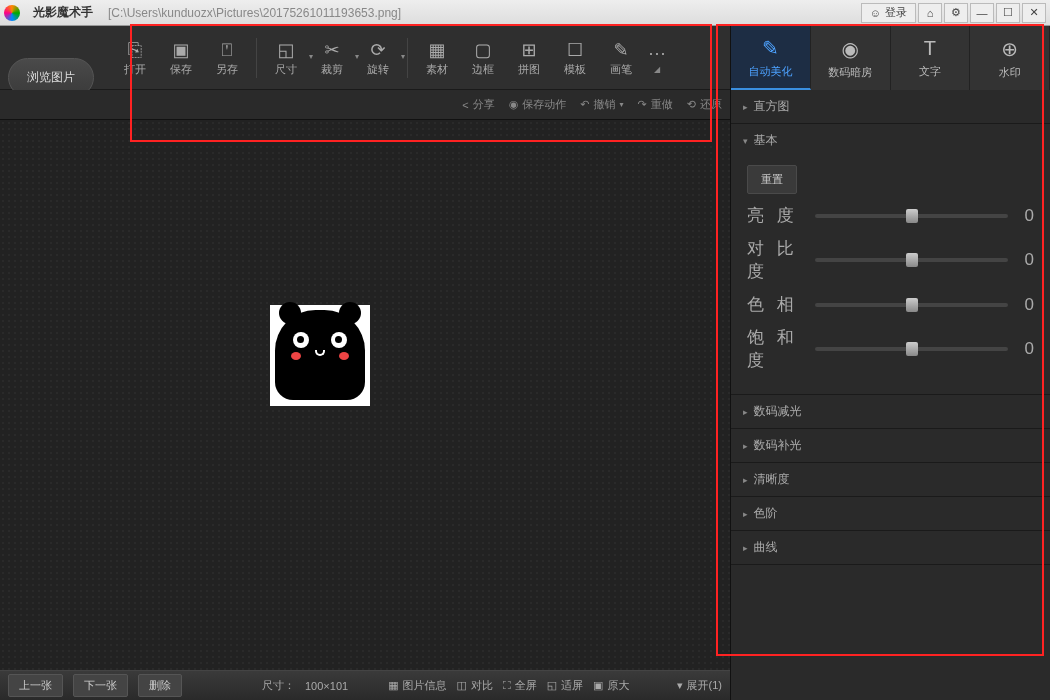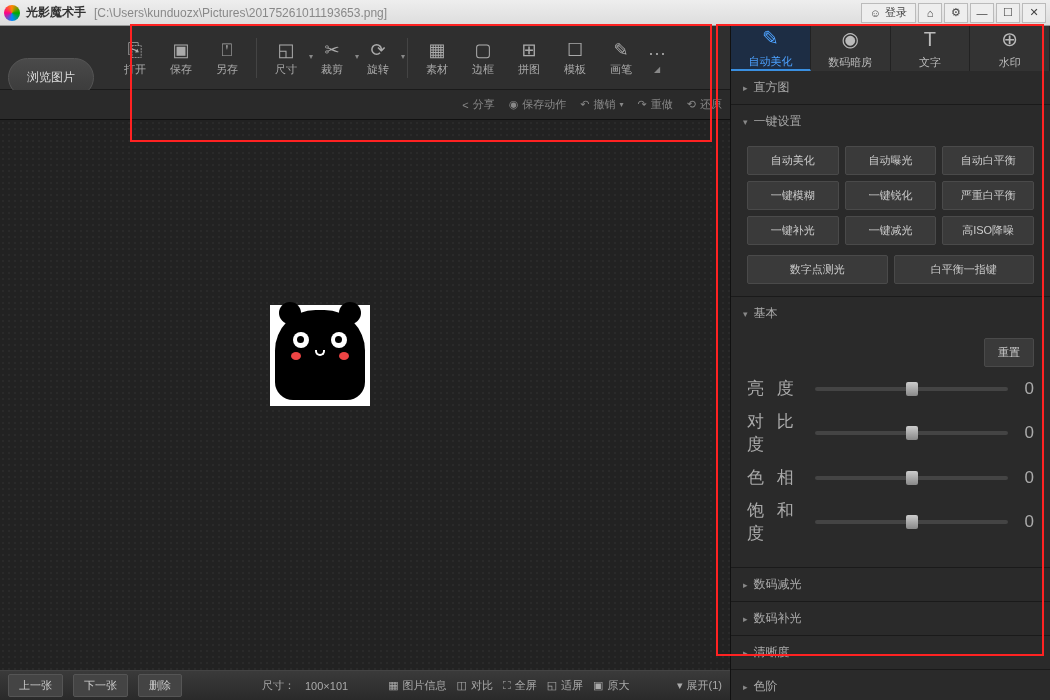"光影魔术手" .titlebar { gap: none -> 7px }
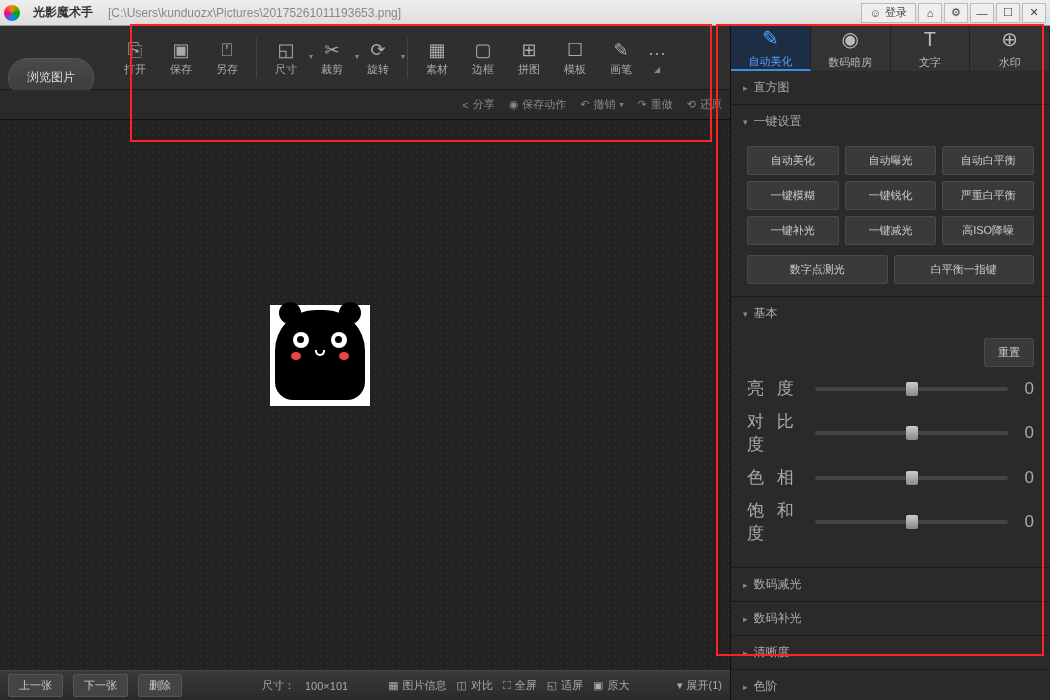"一键设置" div.section { html: <div> <div>一键设置</div> <div> <div> <div>自动美化</div> <div>自动曝光</div> <div>自动白平衡</div> <div>一键模糊</div> <div>一键锐化</div> <div>严重白平衡</div> <div>一键补光</div> <div>一键减光</div> <div>高ISO降噪</div> </div> <div> <div>数字点测光</div> <div>白平衡一指键</div> </div> </div> </div> -> none }
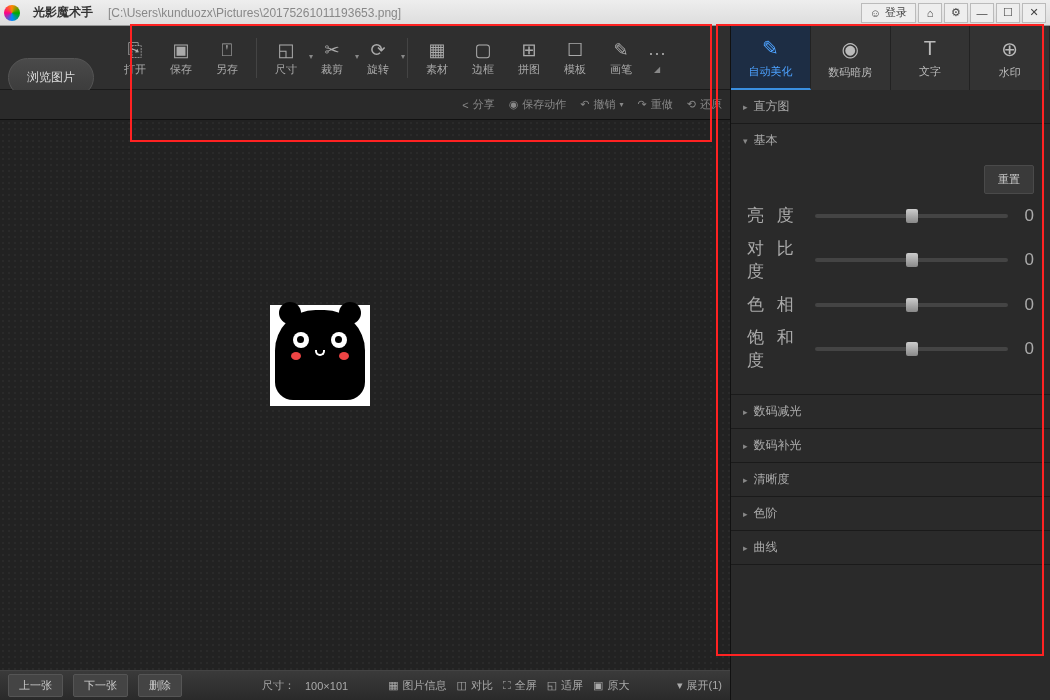"重置" .reset-row { justify-content: flex-end -> none }
